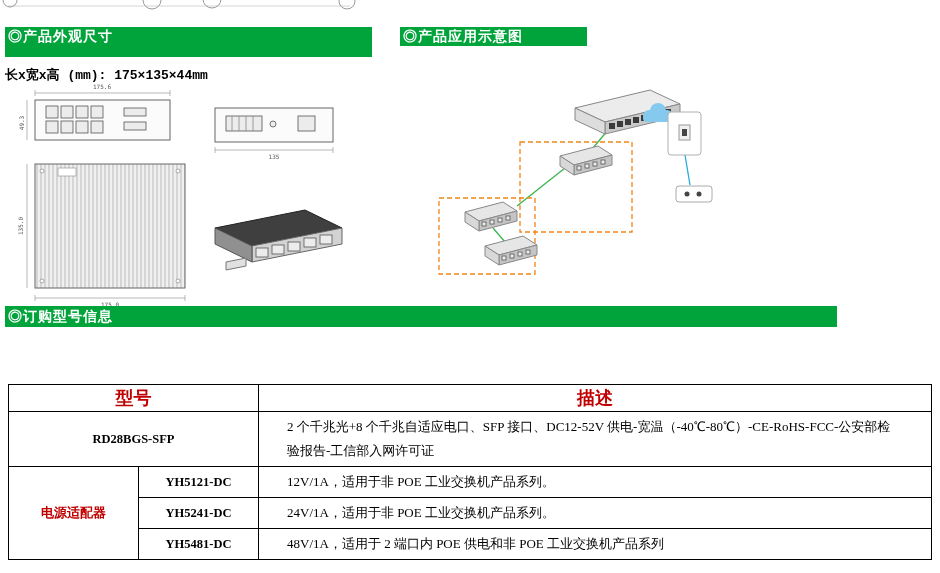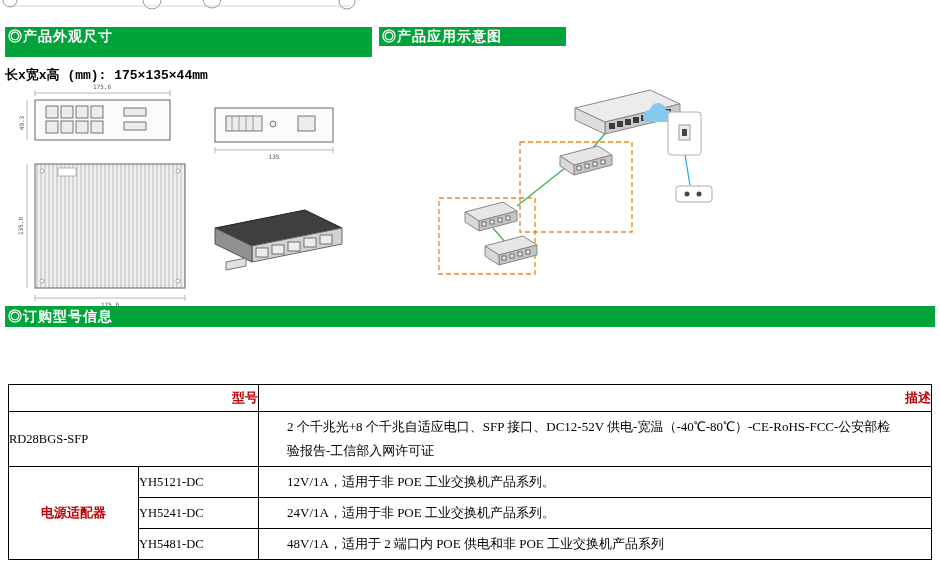"◎产品应用示意图" #bar-application { left: 379px -> 400px }
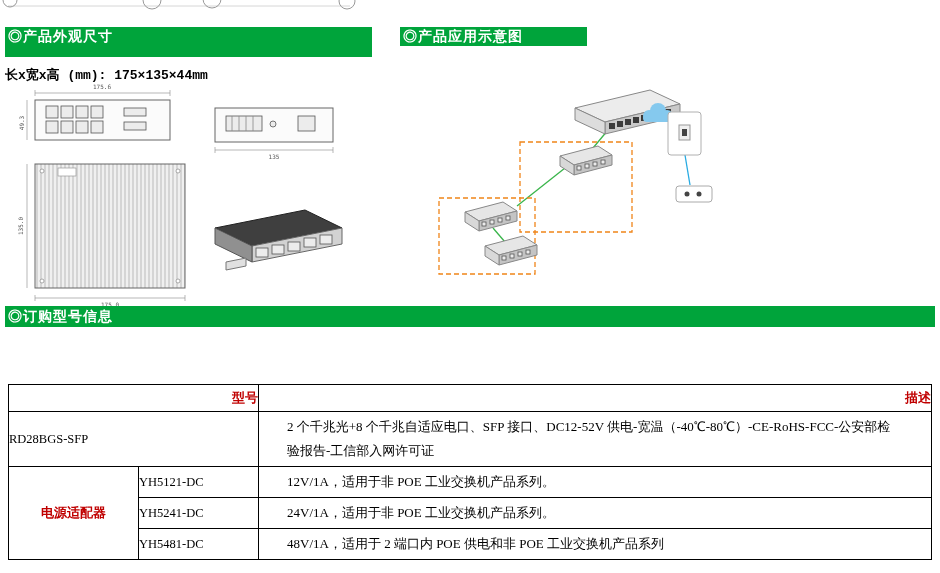"◎订购型号信息" #bar-ordering { width: 930px -> 832px }
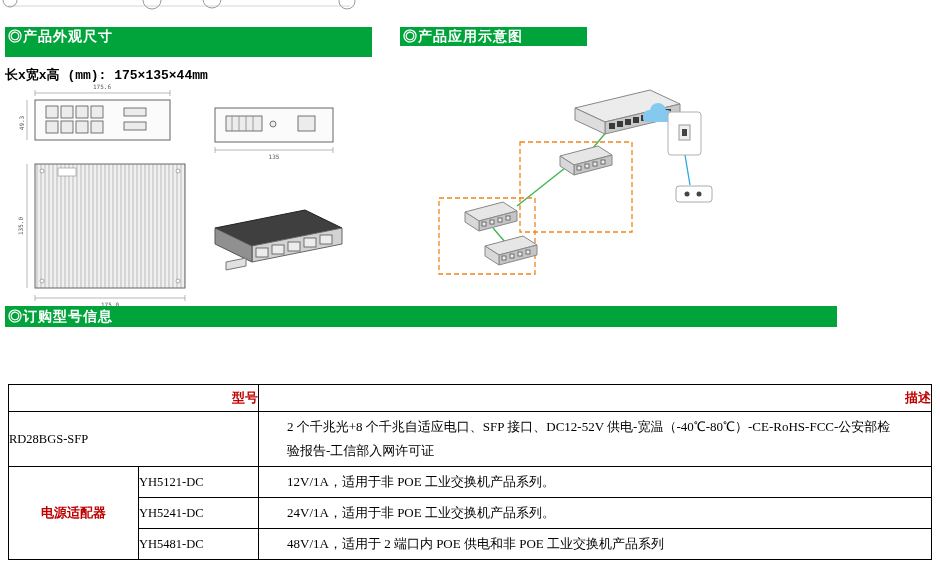"型号" .order-table th { font-size: 13px -> 18px; text-align: right -> center }
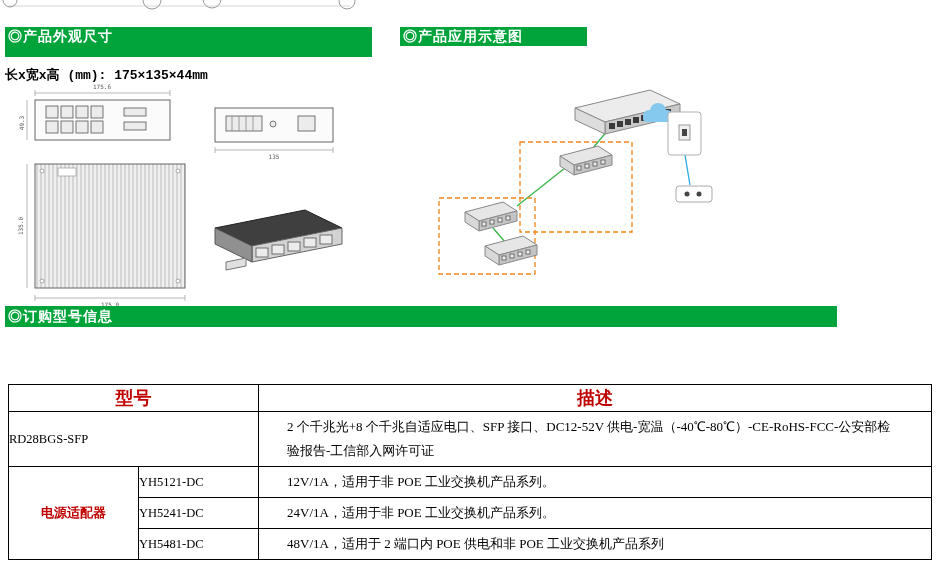"RD28BGS-SFP" .order-table td.model { font-weight: normal -> bold; text-align: none -> center }
